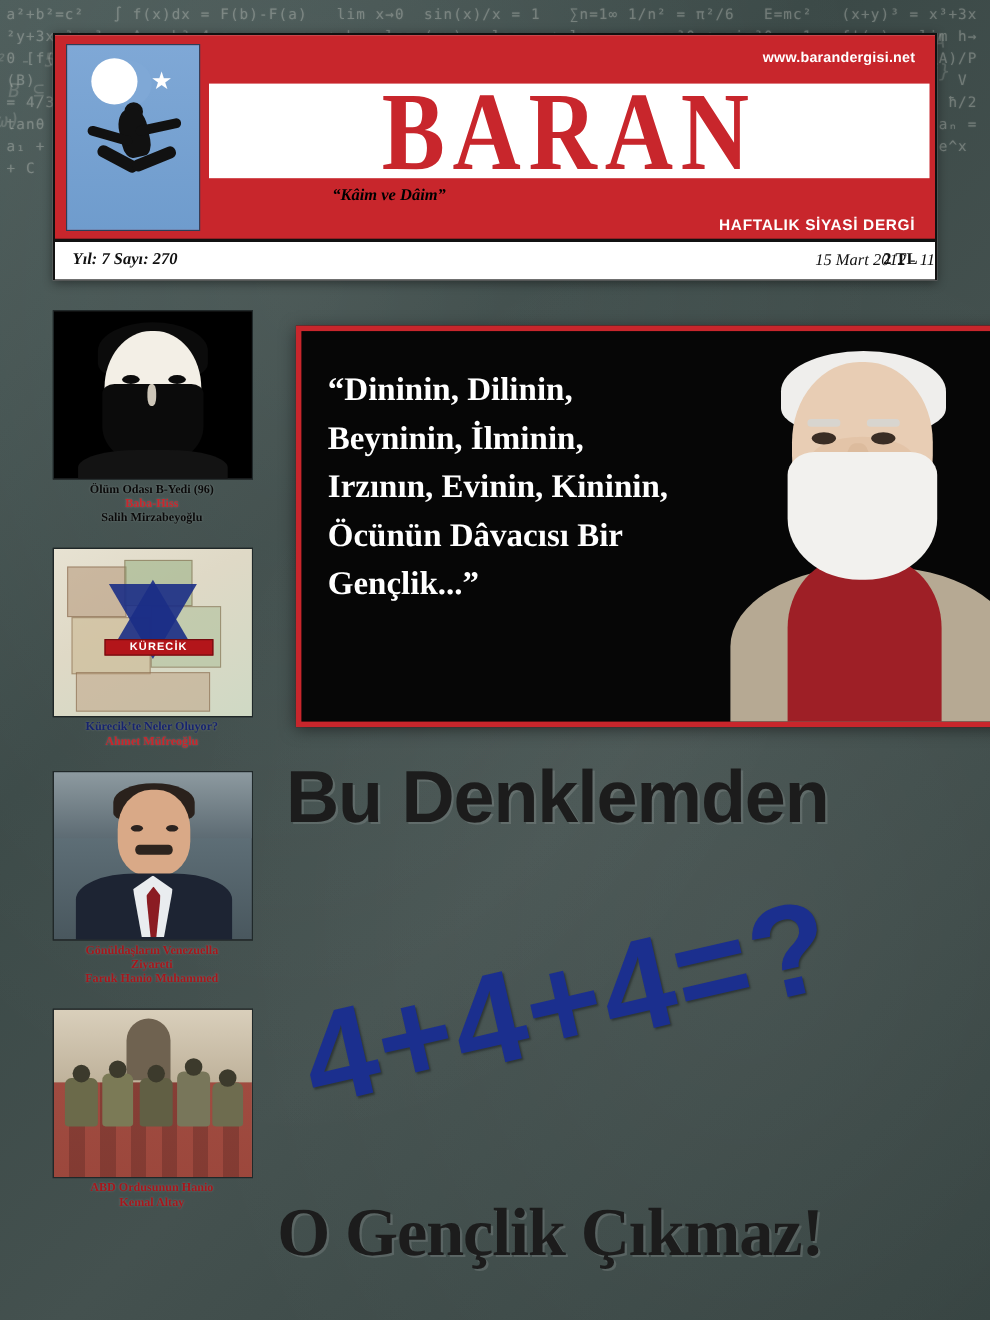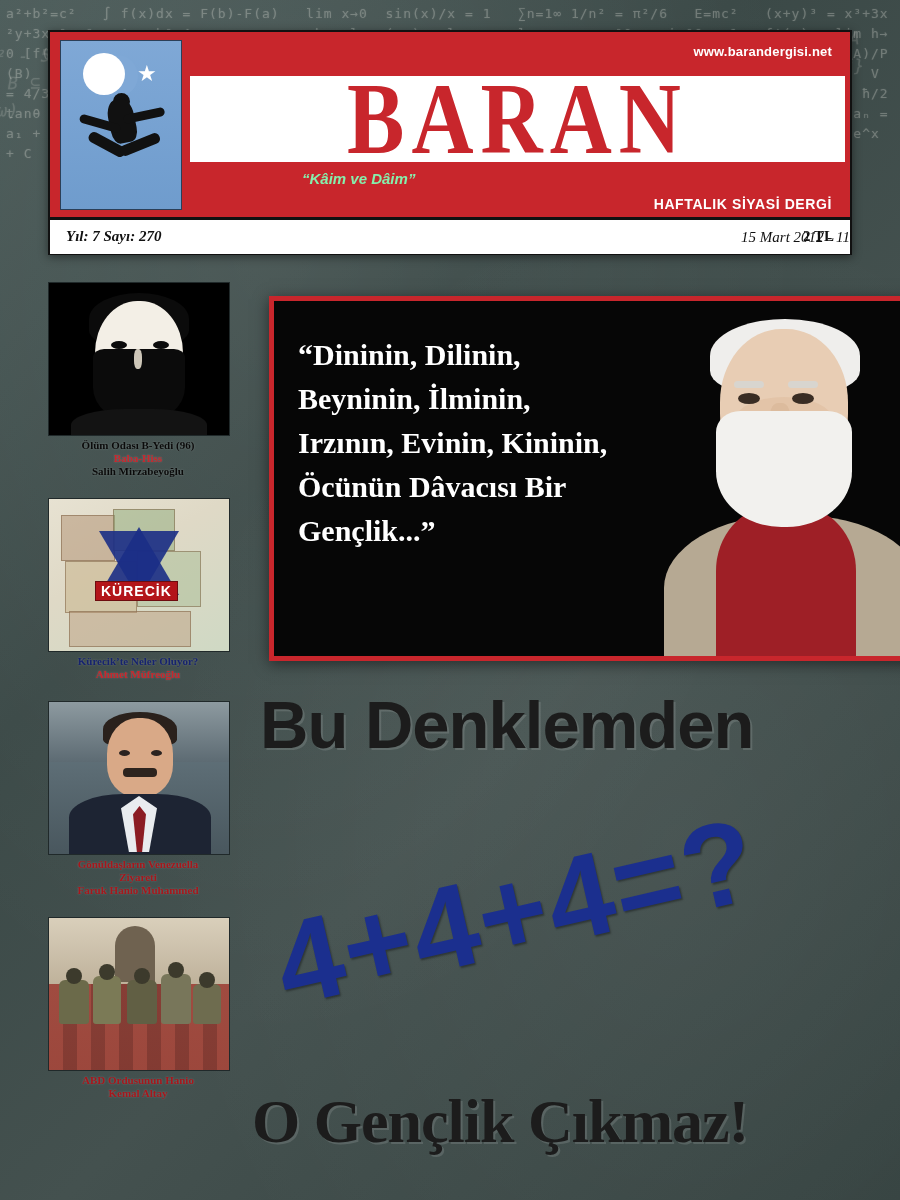"“Kâim ve Dâim”" .mast-slogan { color: #86efac -> #000000; font-family: Liberation Sans, sans-serif -> Liberation Serif, serif }
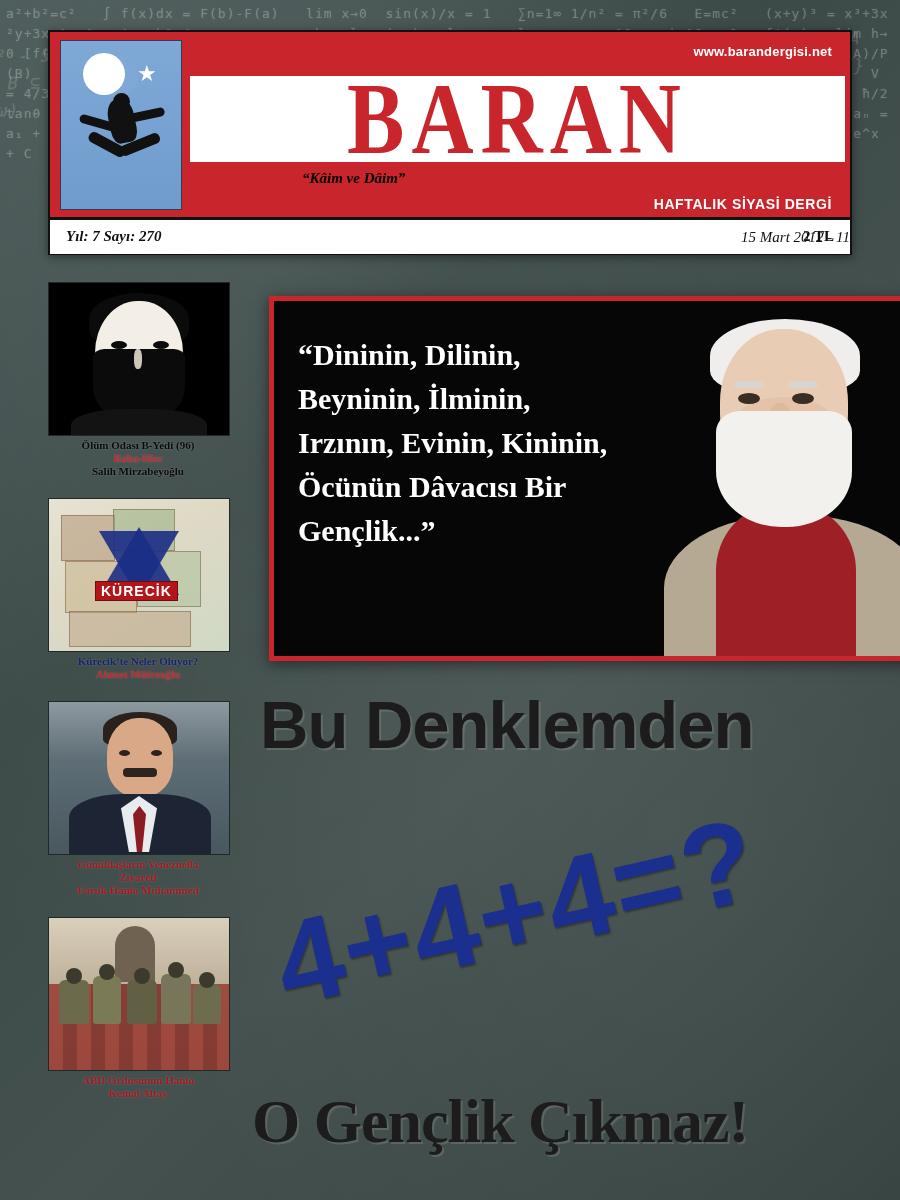"KÜRECİK" .map-thumb .label { font-size: 14px -> 10px; padding: 1px 5px -> 1px 22px }
